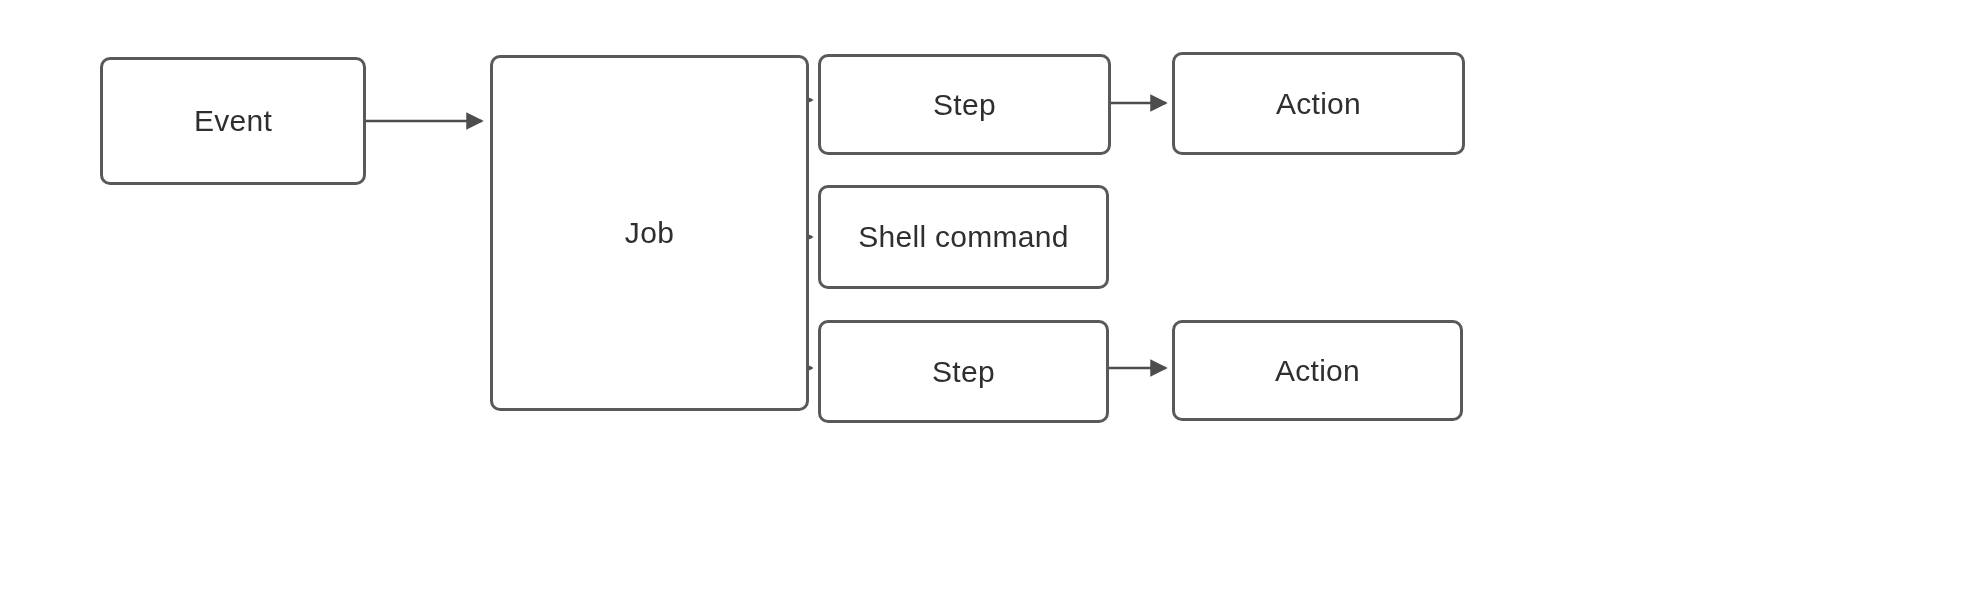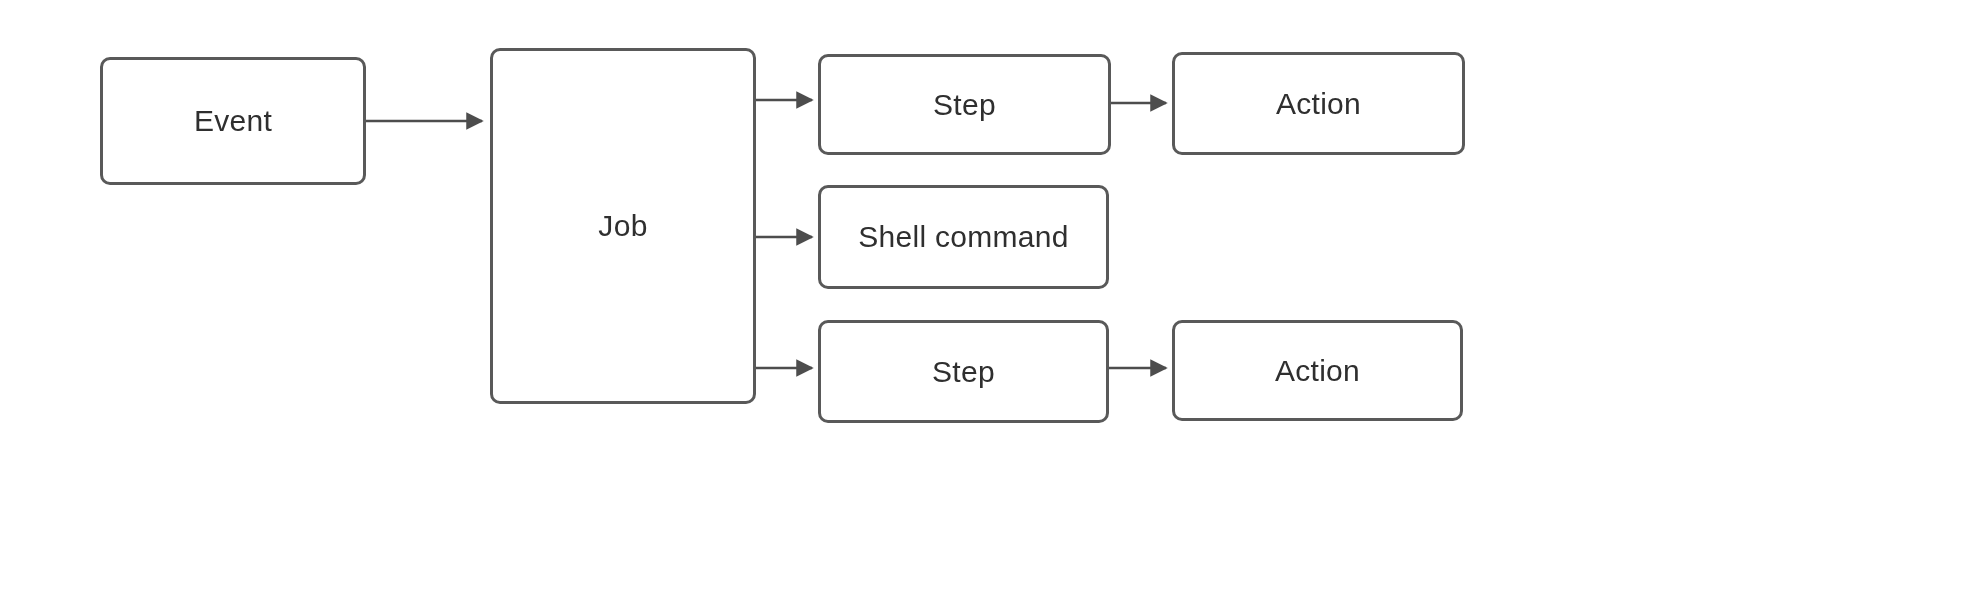"Job" #node-job { top: 48px -> 55px; width: 266px -> 319px }
